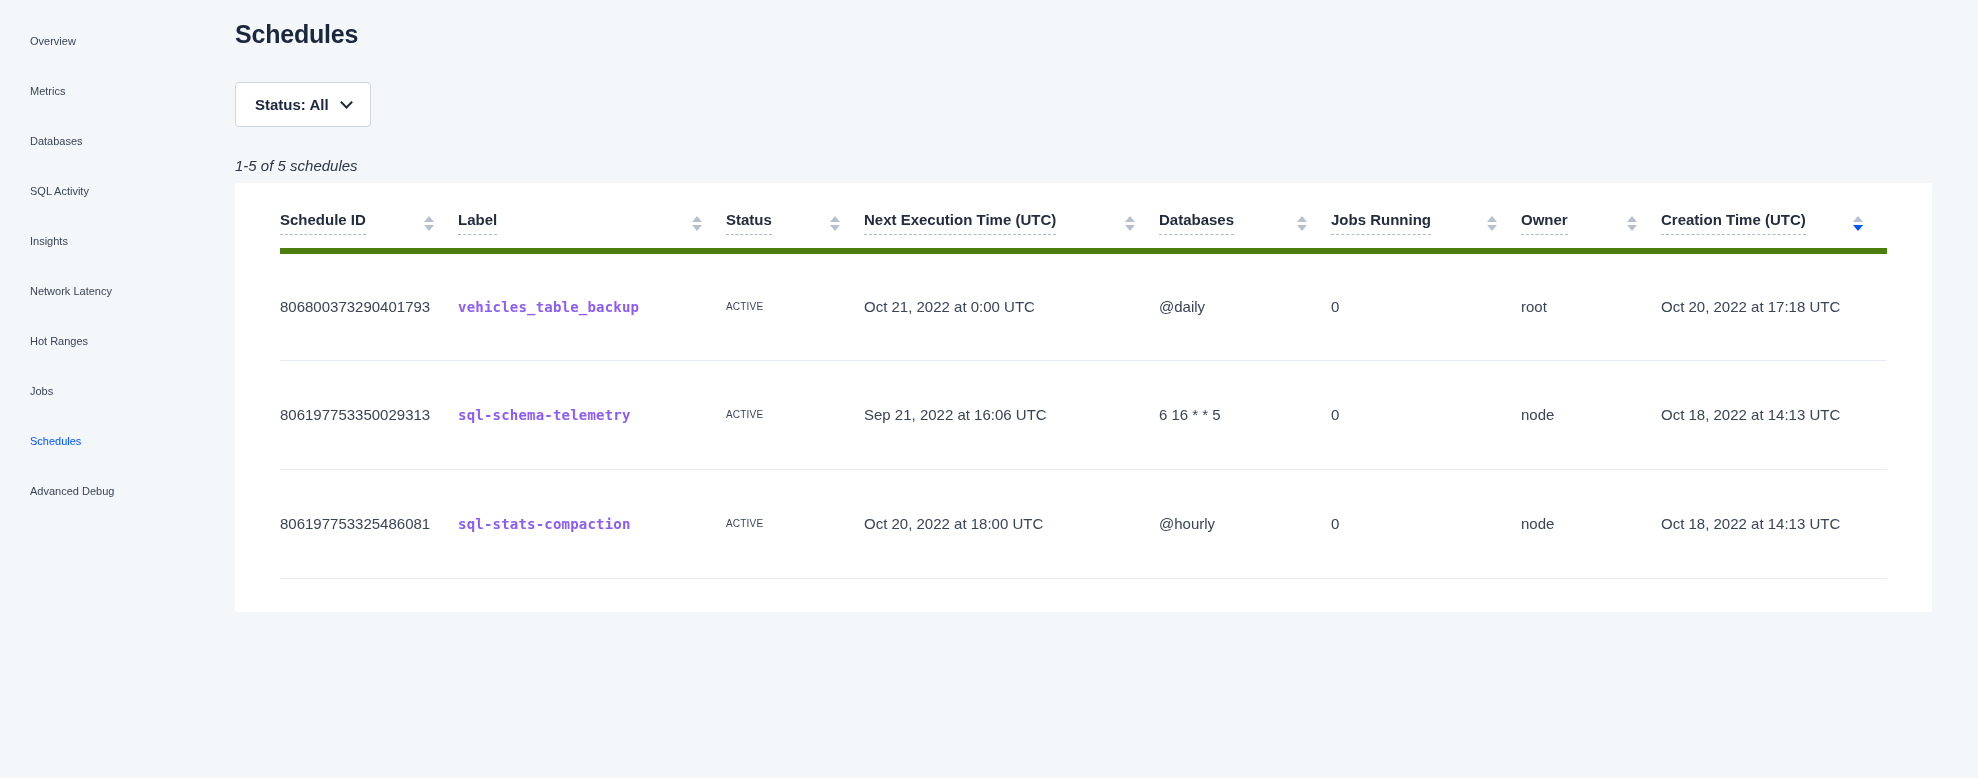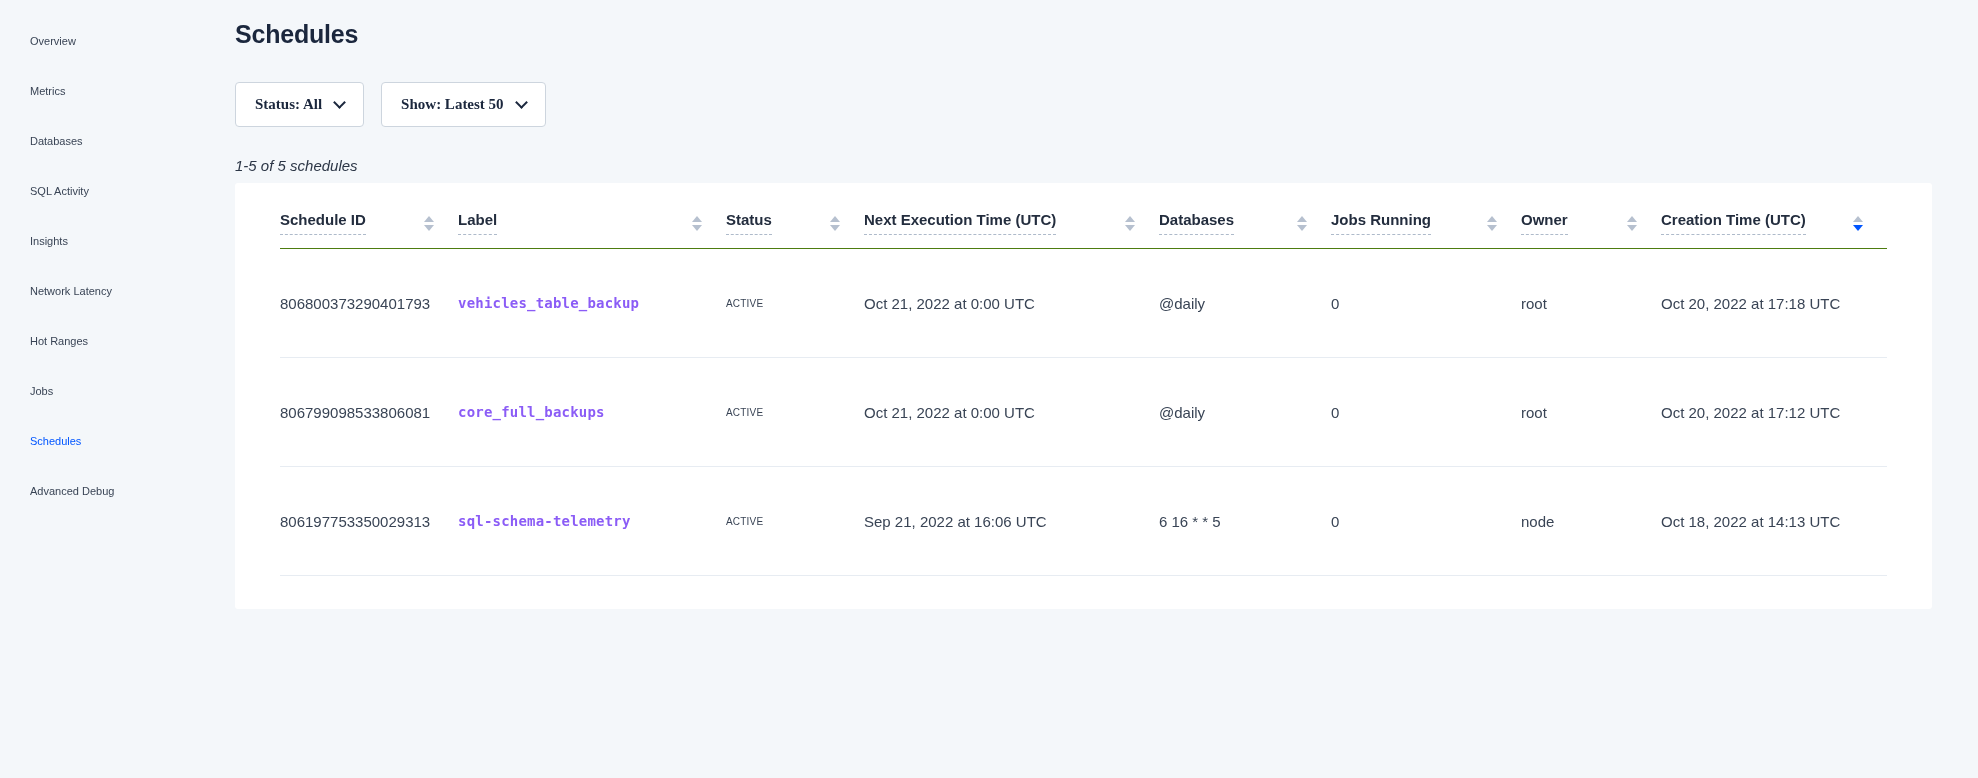"Status: All" .filters { font-family: Liberation Serif, serif -> none }
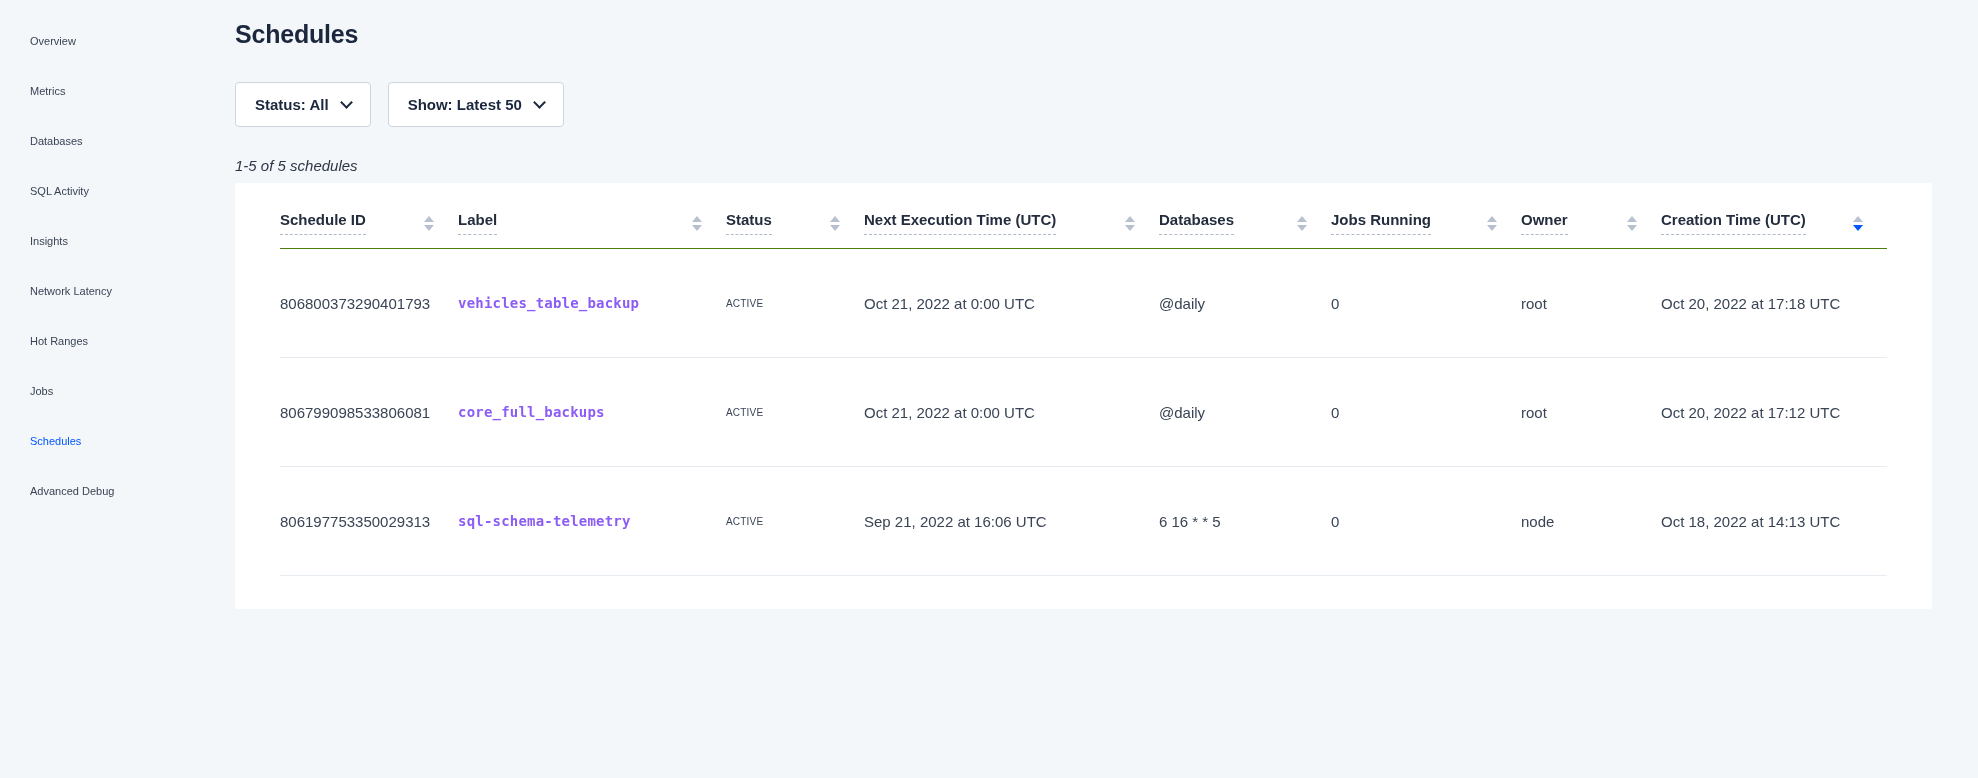"Show: Latest 50" button.dropdown { html: <button> <span>Show: Latest 50</span> <span></span> </button> -> none }
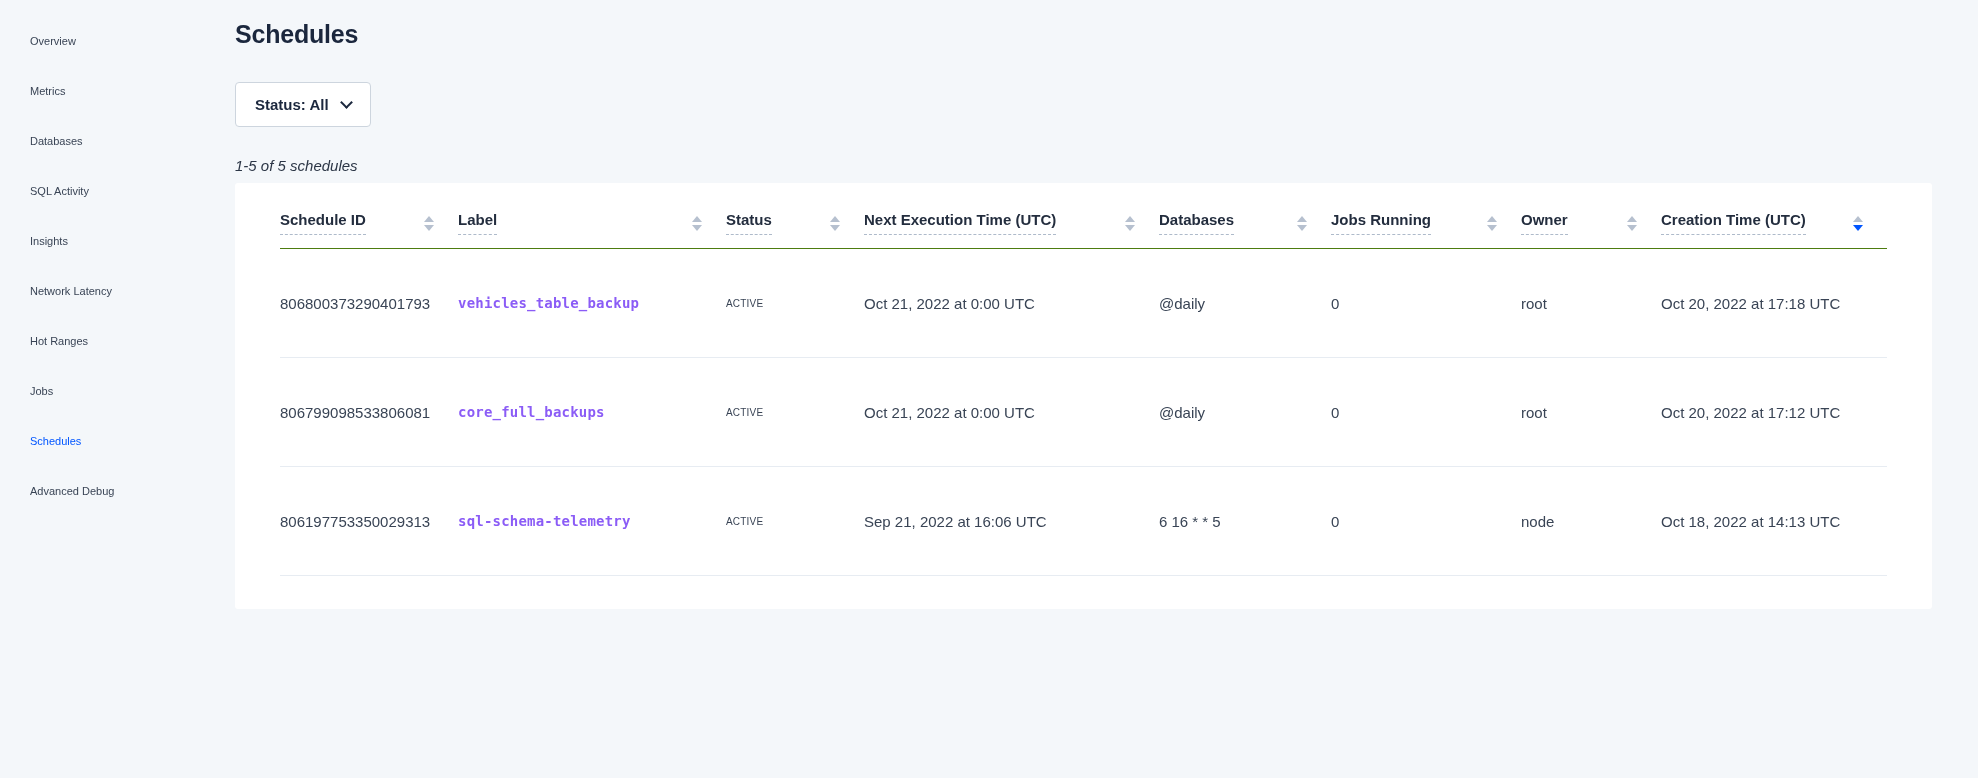"Schedule ID" th { border-bottom: 1px solid #4d7c0f -> 6px solid #4d7c0f }
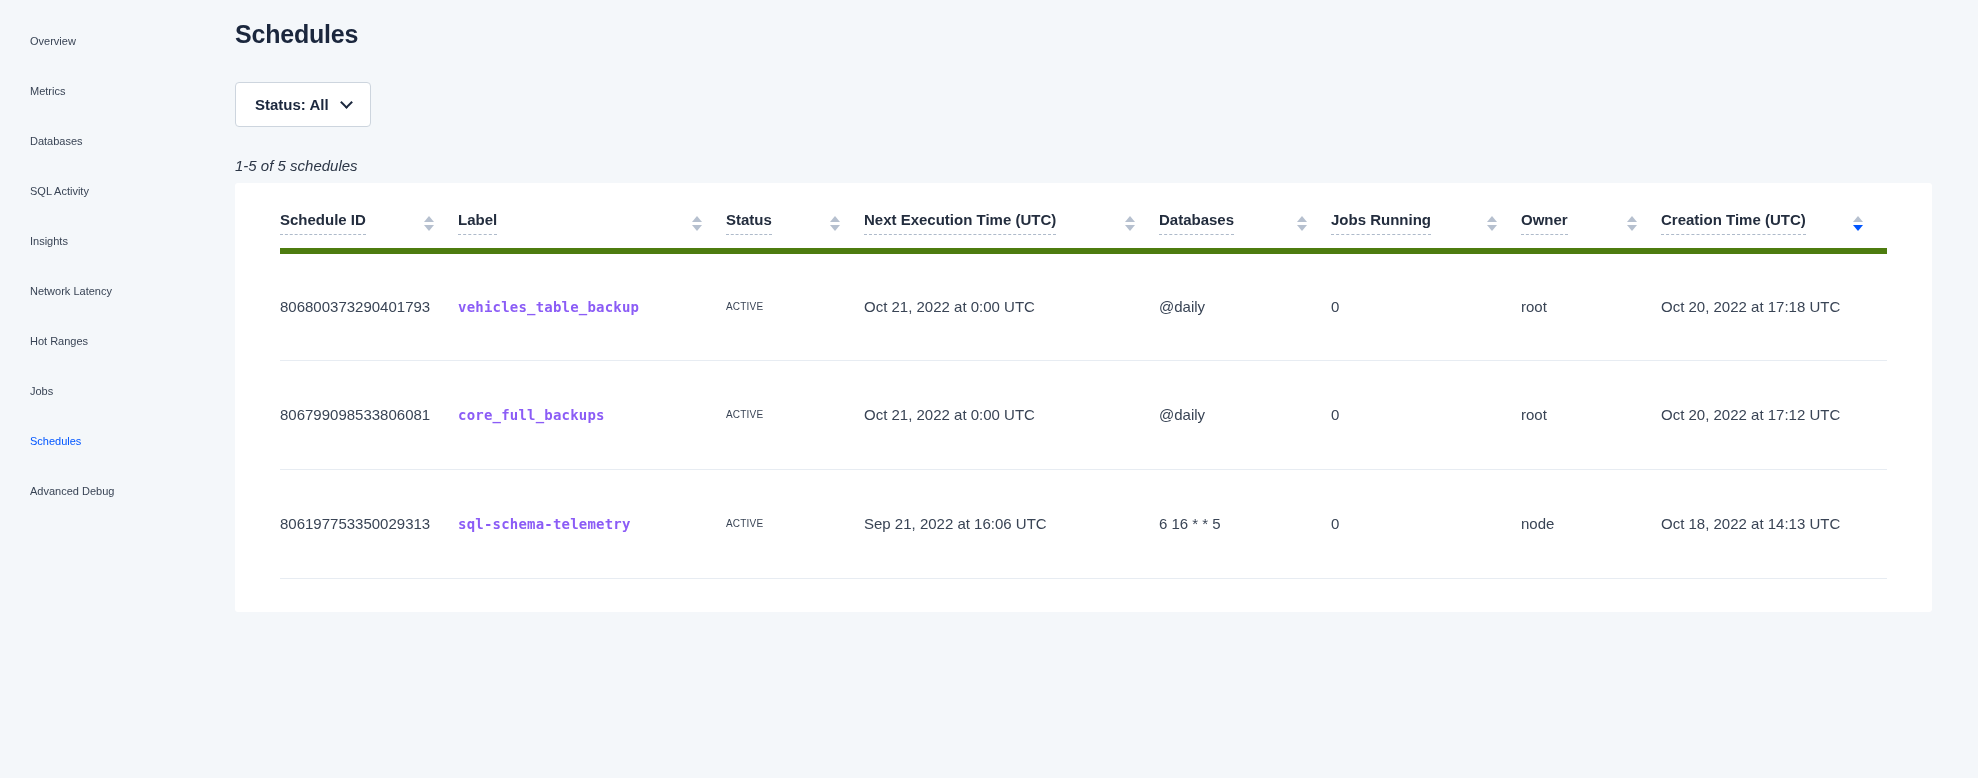"806799098533806081" tr { html: <tr> <td>806799098533806081</td> <td>core_full_backups</td> <td>ACTIVE</td> <td>Oct 21, 2022 at 0:00 UTC</td> <td>@daily</td> <td>0</td> <td>root</td> <td>Oct 20, 2022 at 17:12 UTC</td> </tr> -> none }
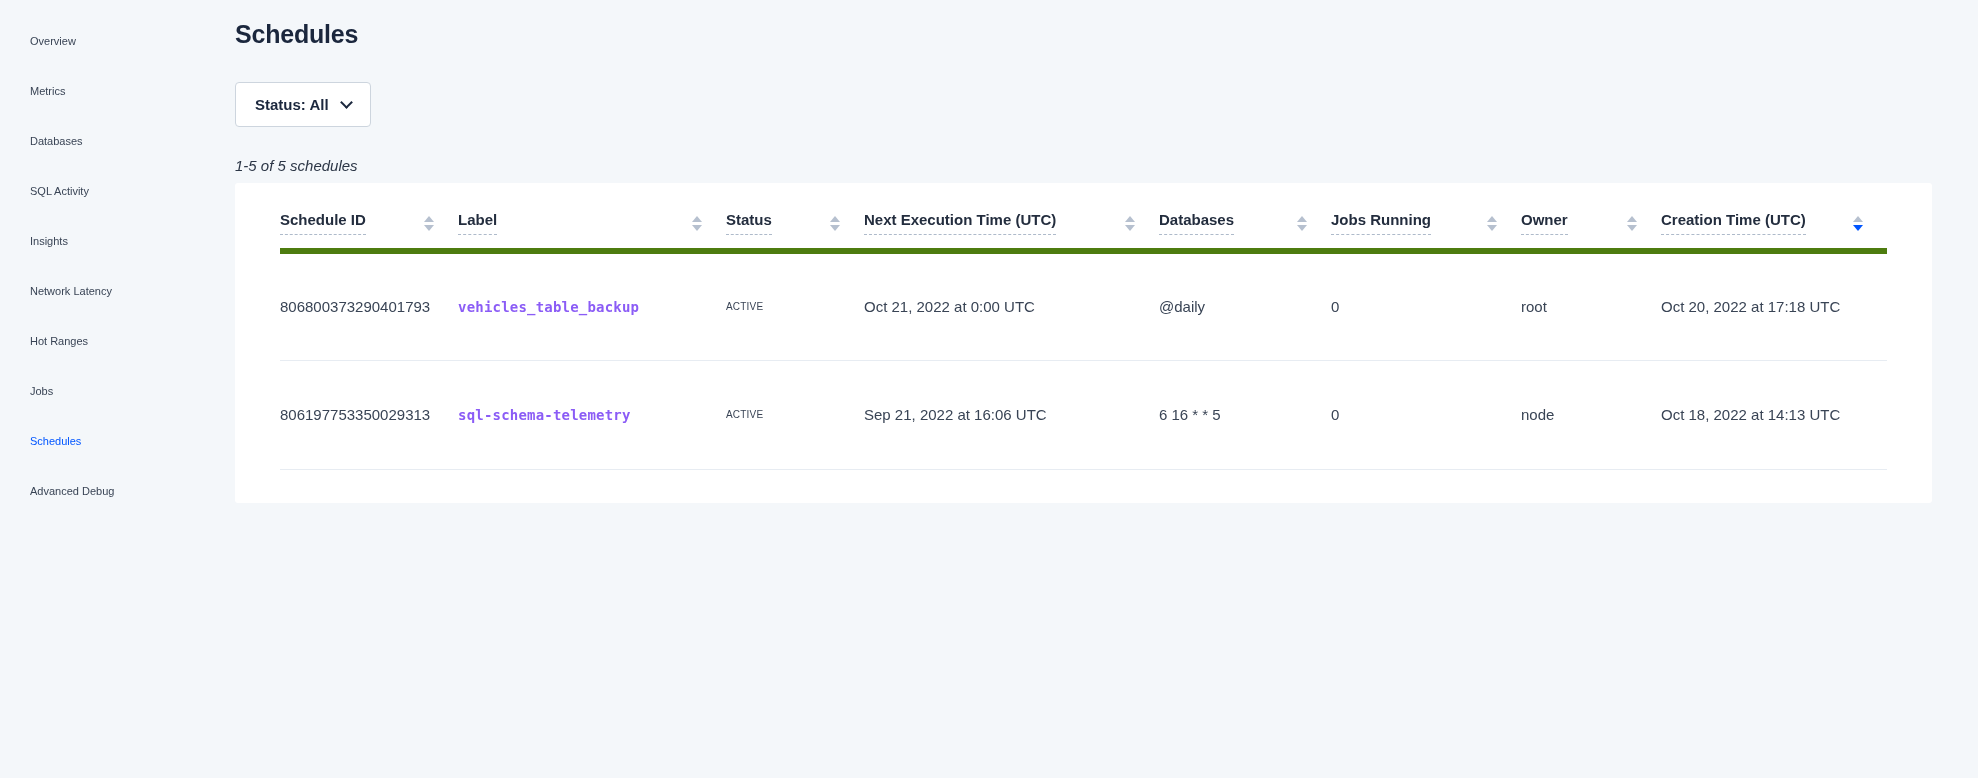"806197753325486081" tr { html: none -> <tr> <td>806197753325486081</td> <td>sql-stats-compaction</td> <td>ACTIVE</td> <td>Oct 20, 2022 at 18:00 UTC</td> <td>@hourly</td> <td>0</td> <td>node</td> <td>Oct 18, 2022 at 14:13 UTC</td> </tr> }
